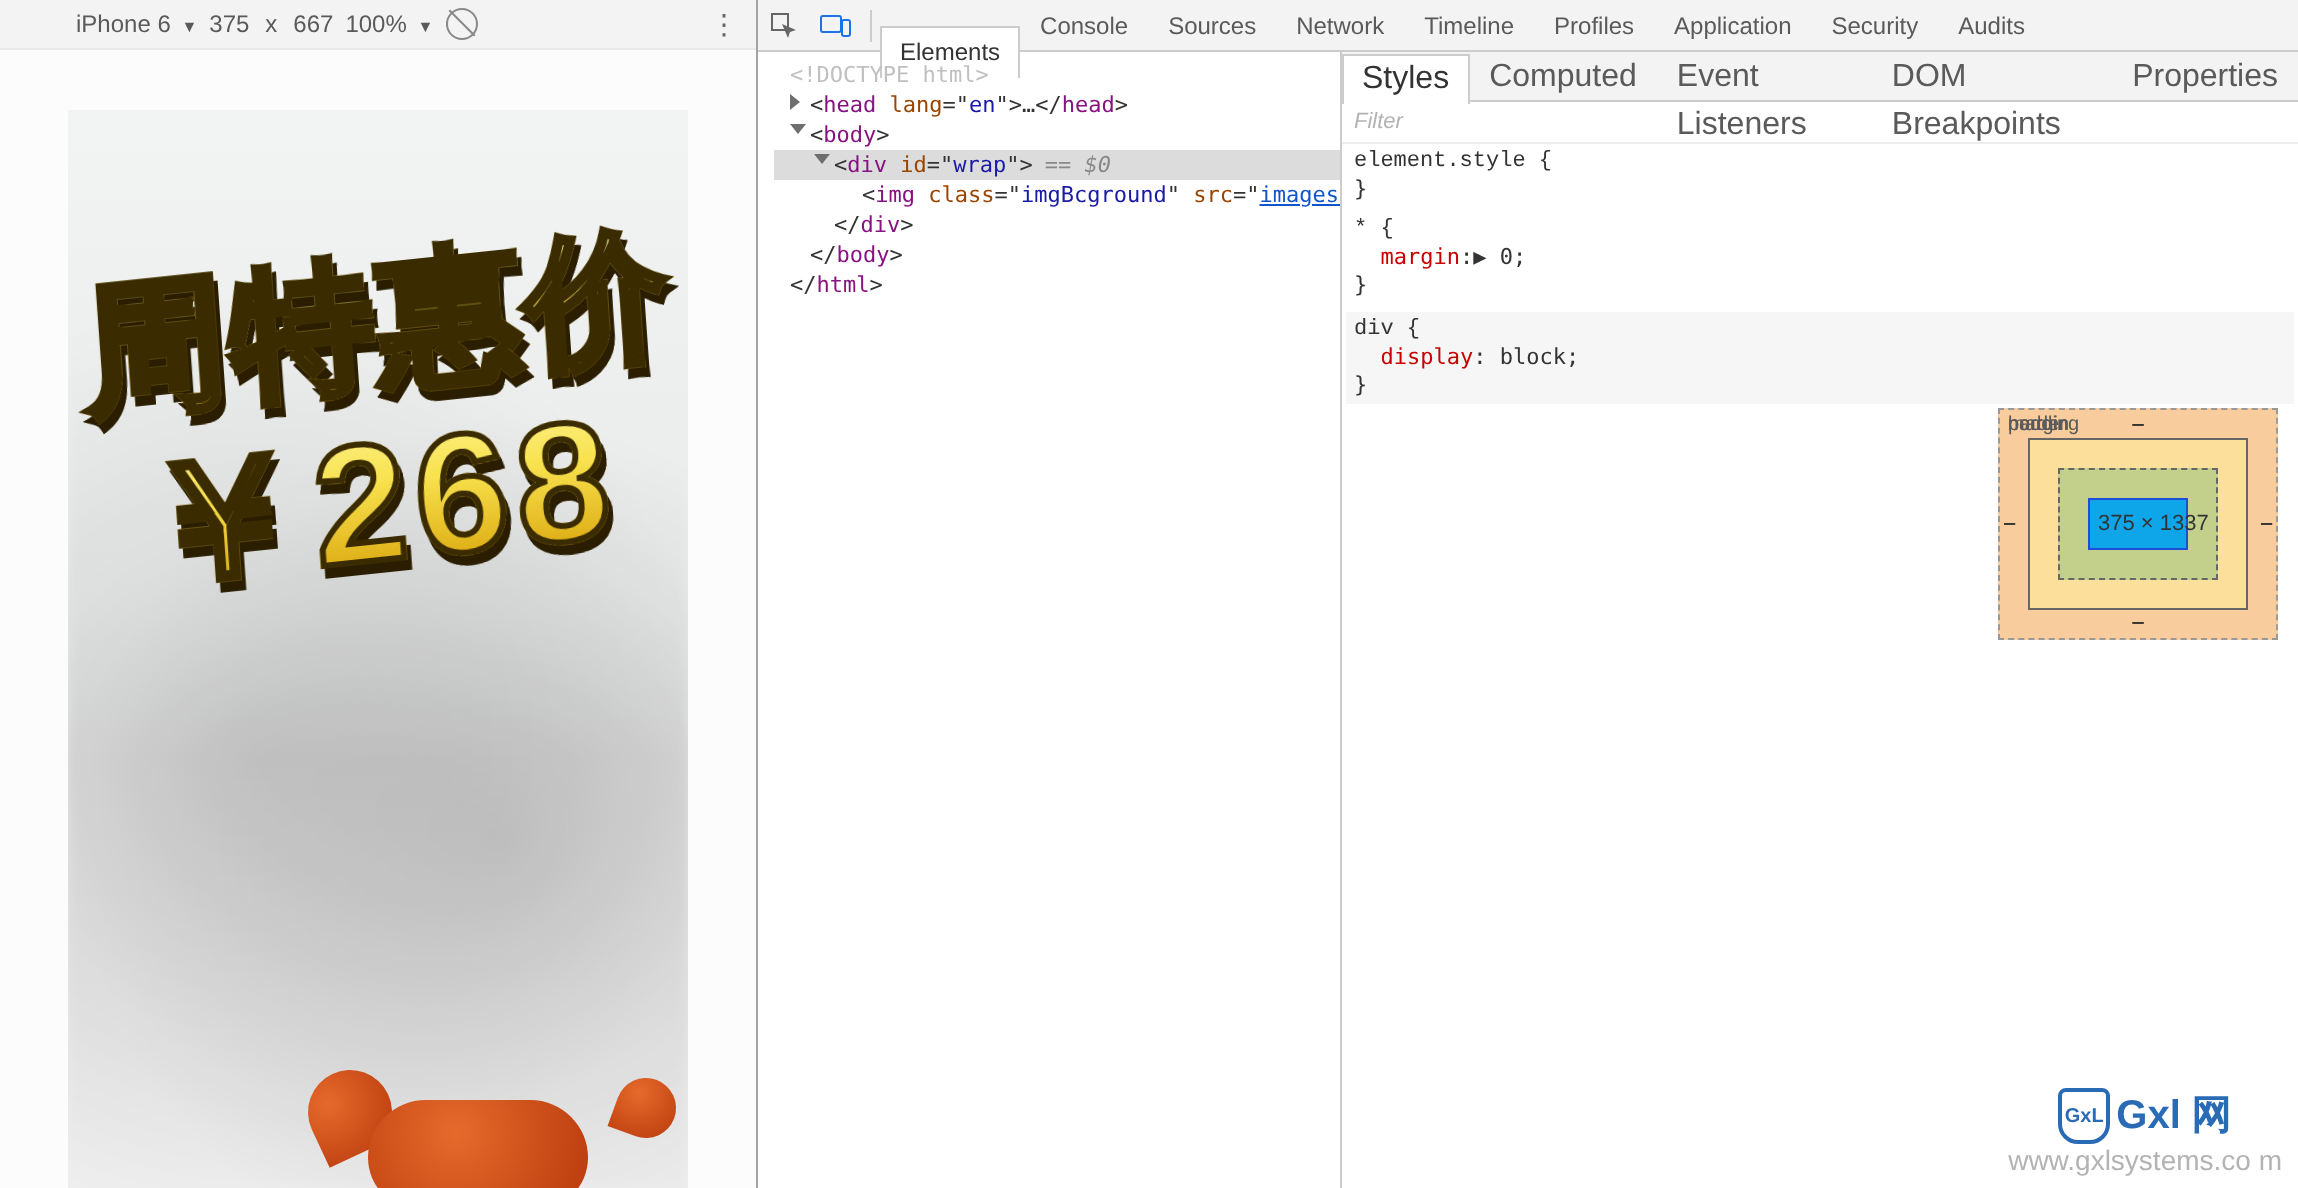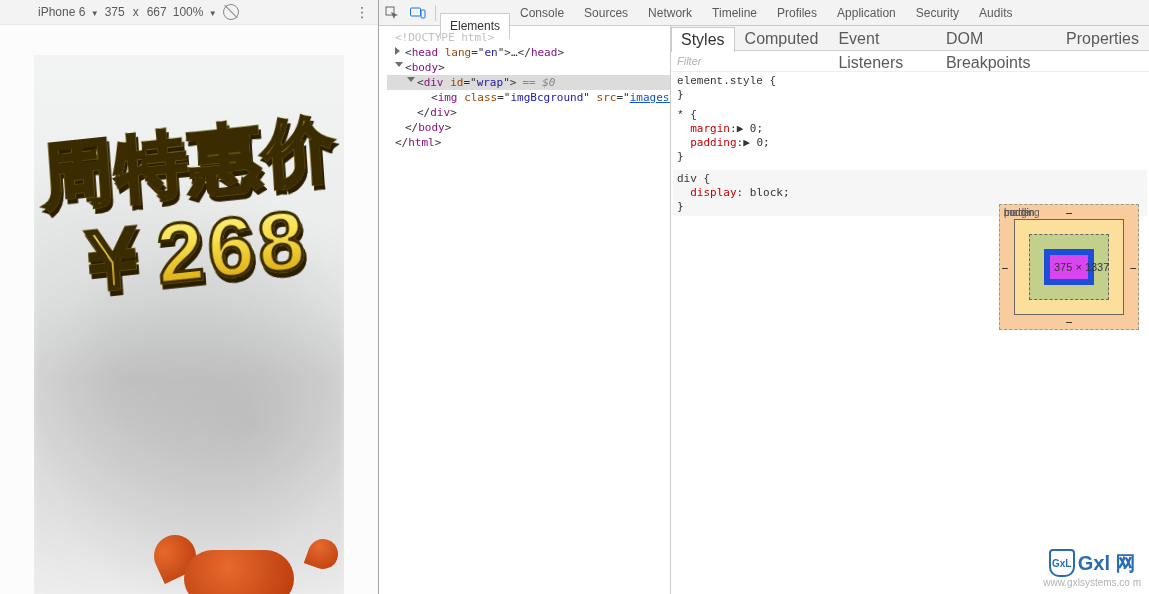"padding:▶ 0;" div { html: <div>&nbsp;&nbsp;<span>padding</span>:<span>▶ 0</span>;</div> -> none }
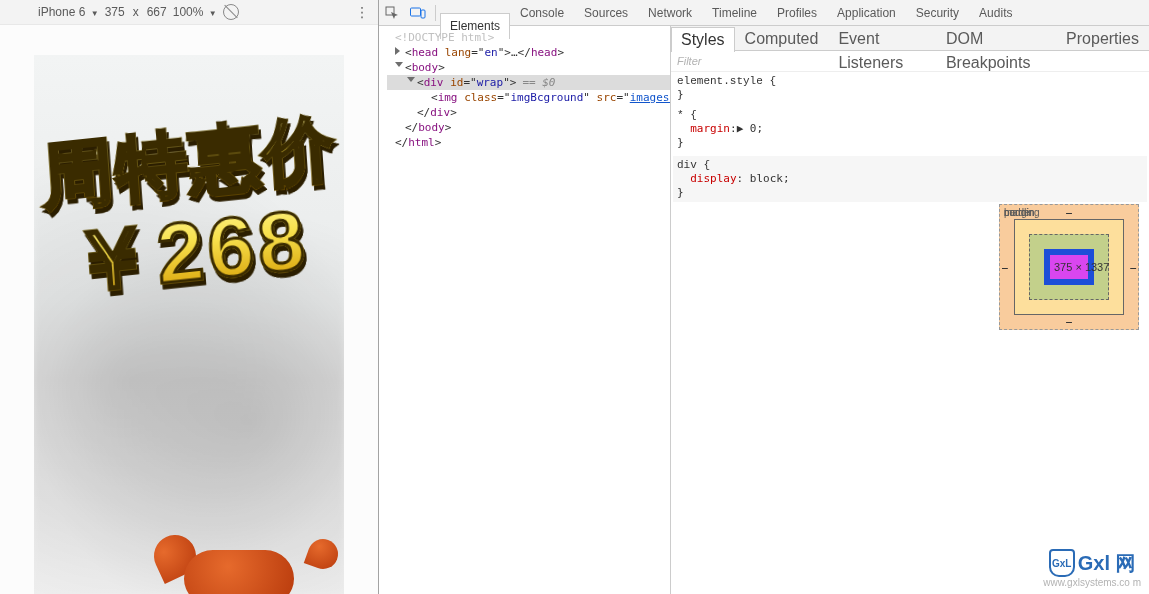"375 × 1337" .bm-content { background: #d946ef -> #0ea5e9; border: 6px solid #1d4ed8 -> 1px solid #1d4ed8 }
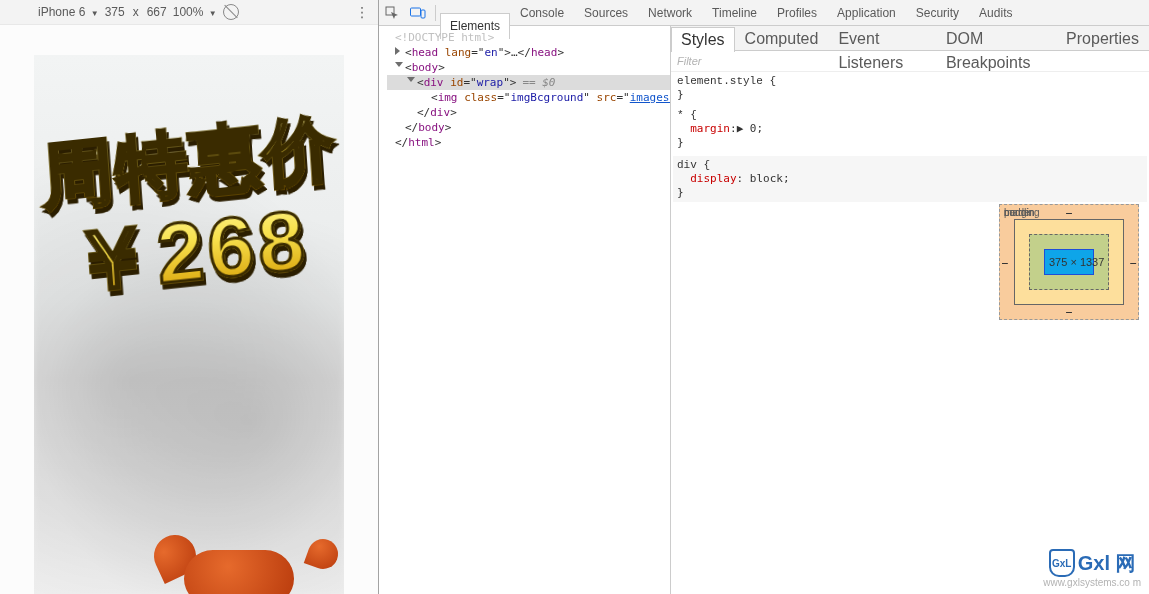"GxL" .wm-top { align-items: center -> none }
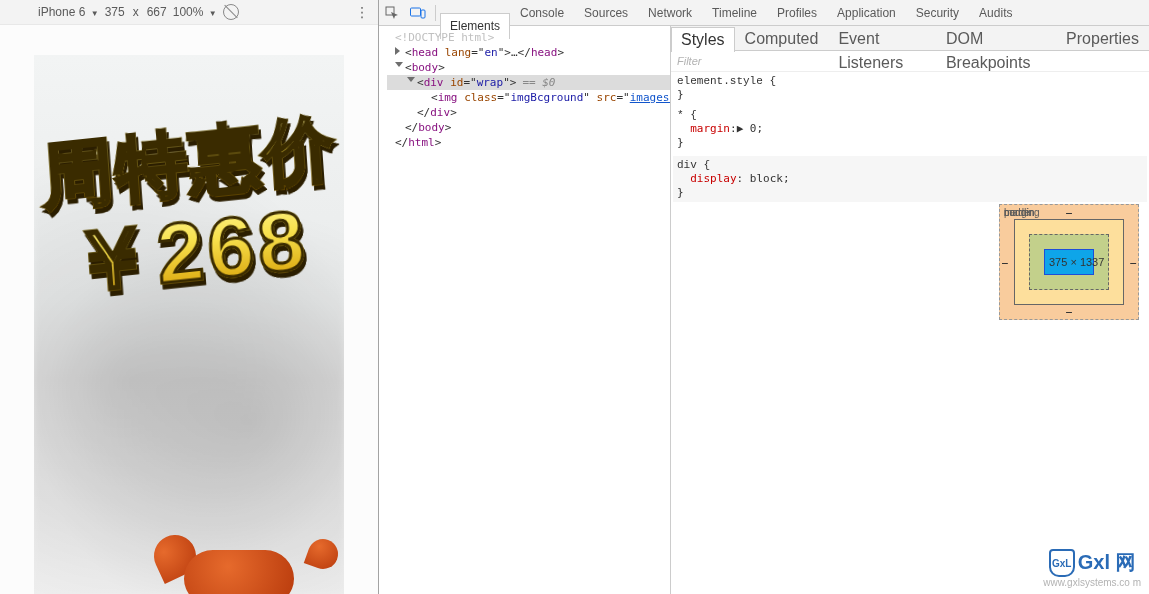"www.gxlsystems.co m" .wm-sub { font-size: 10px -> 14px }
